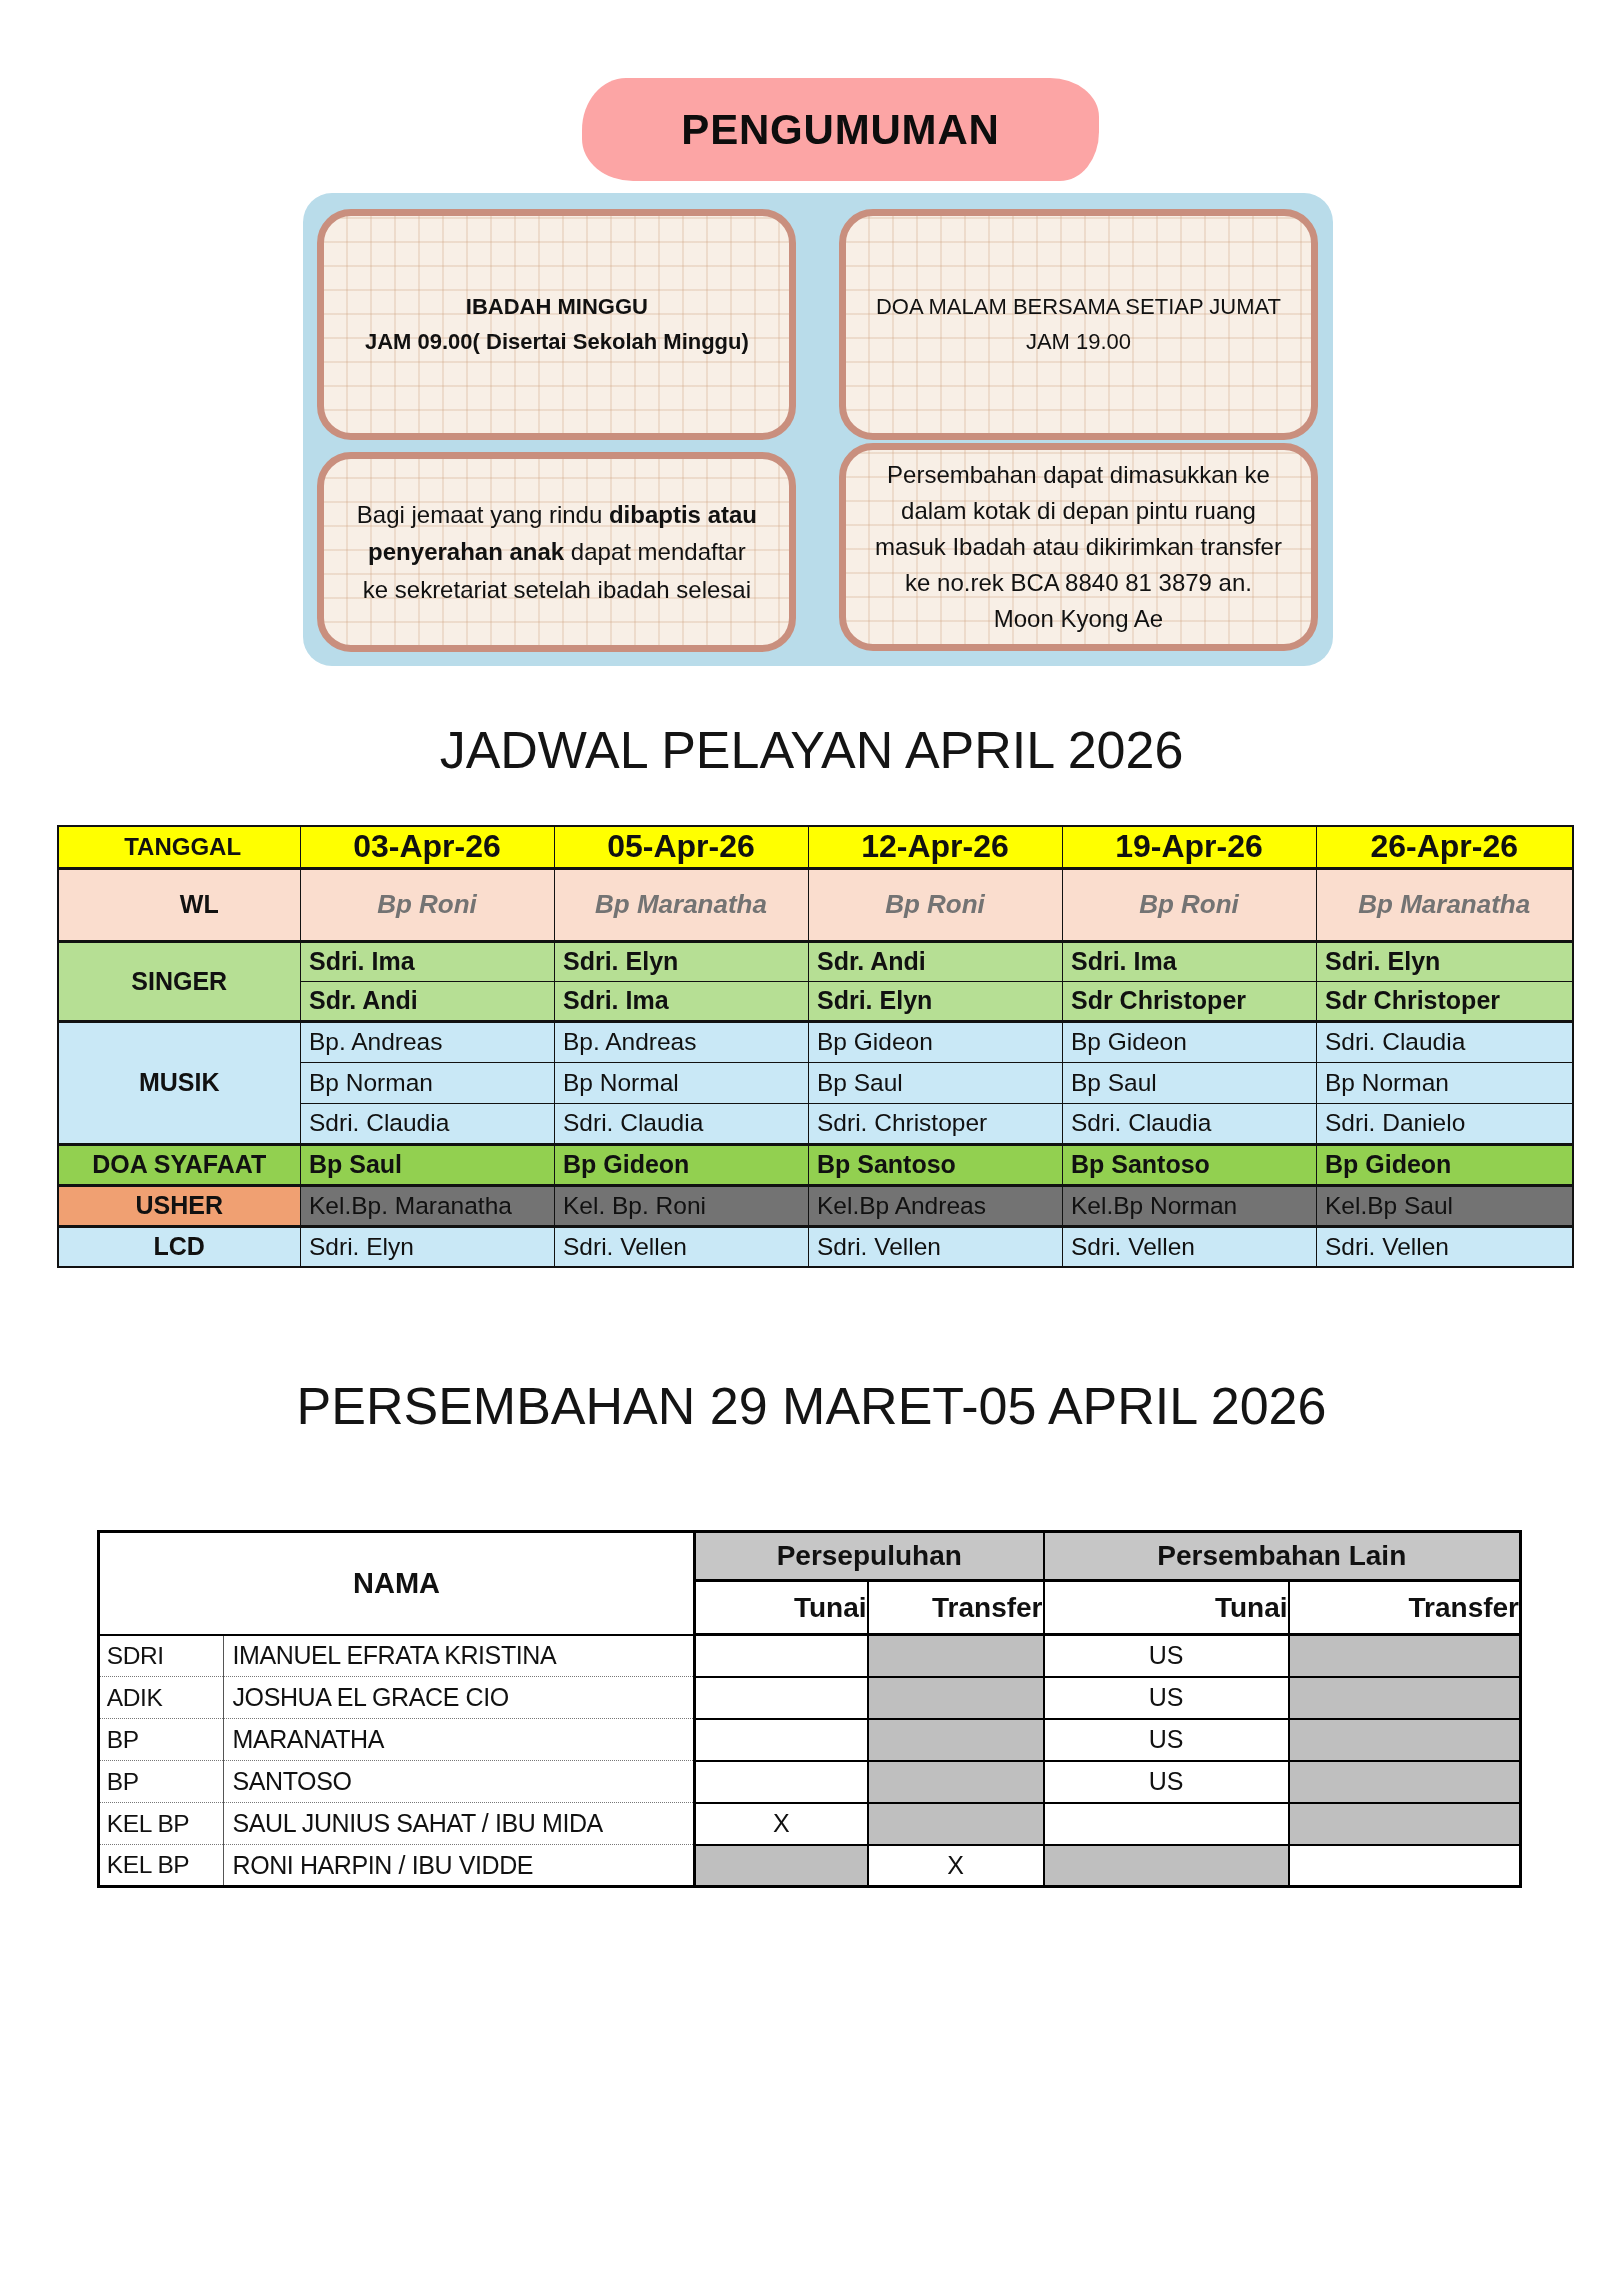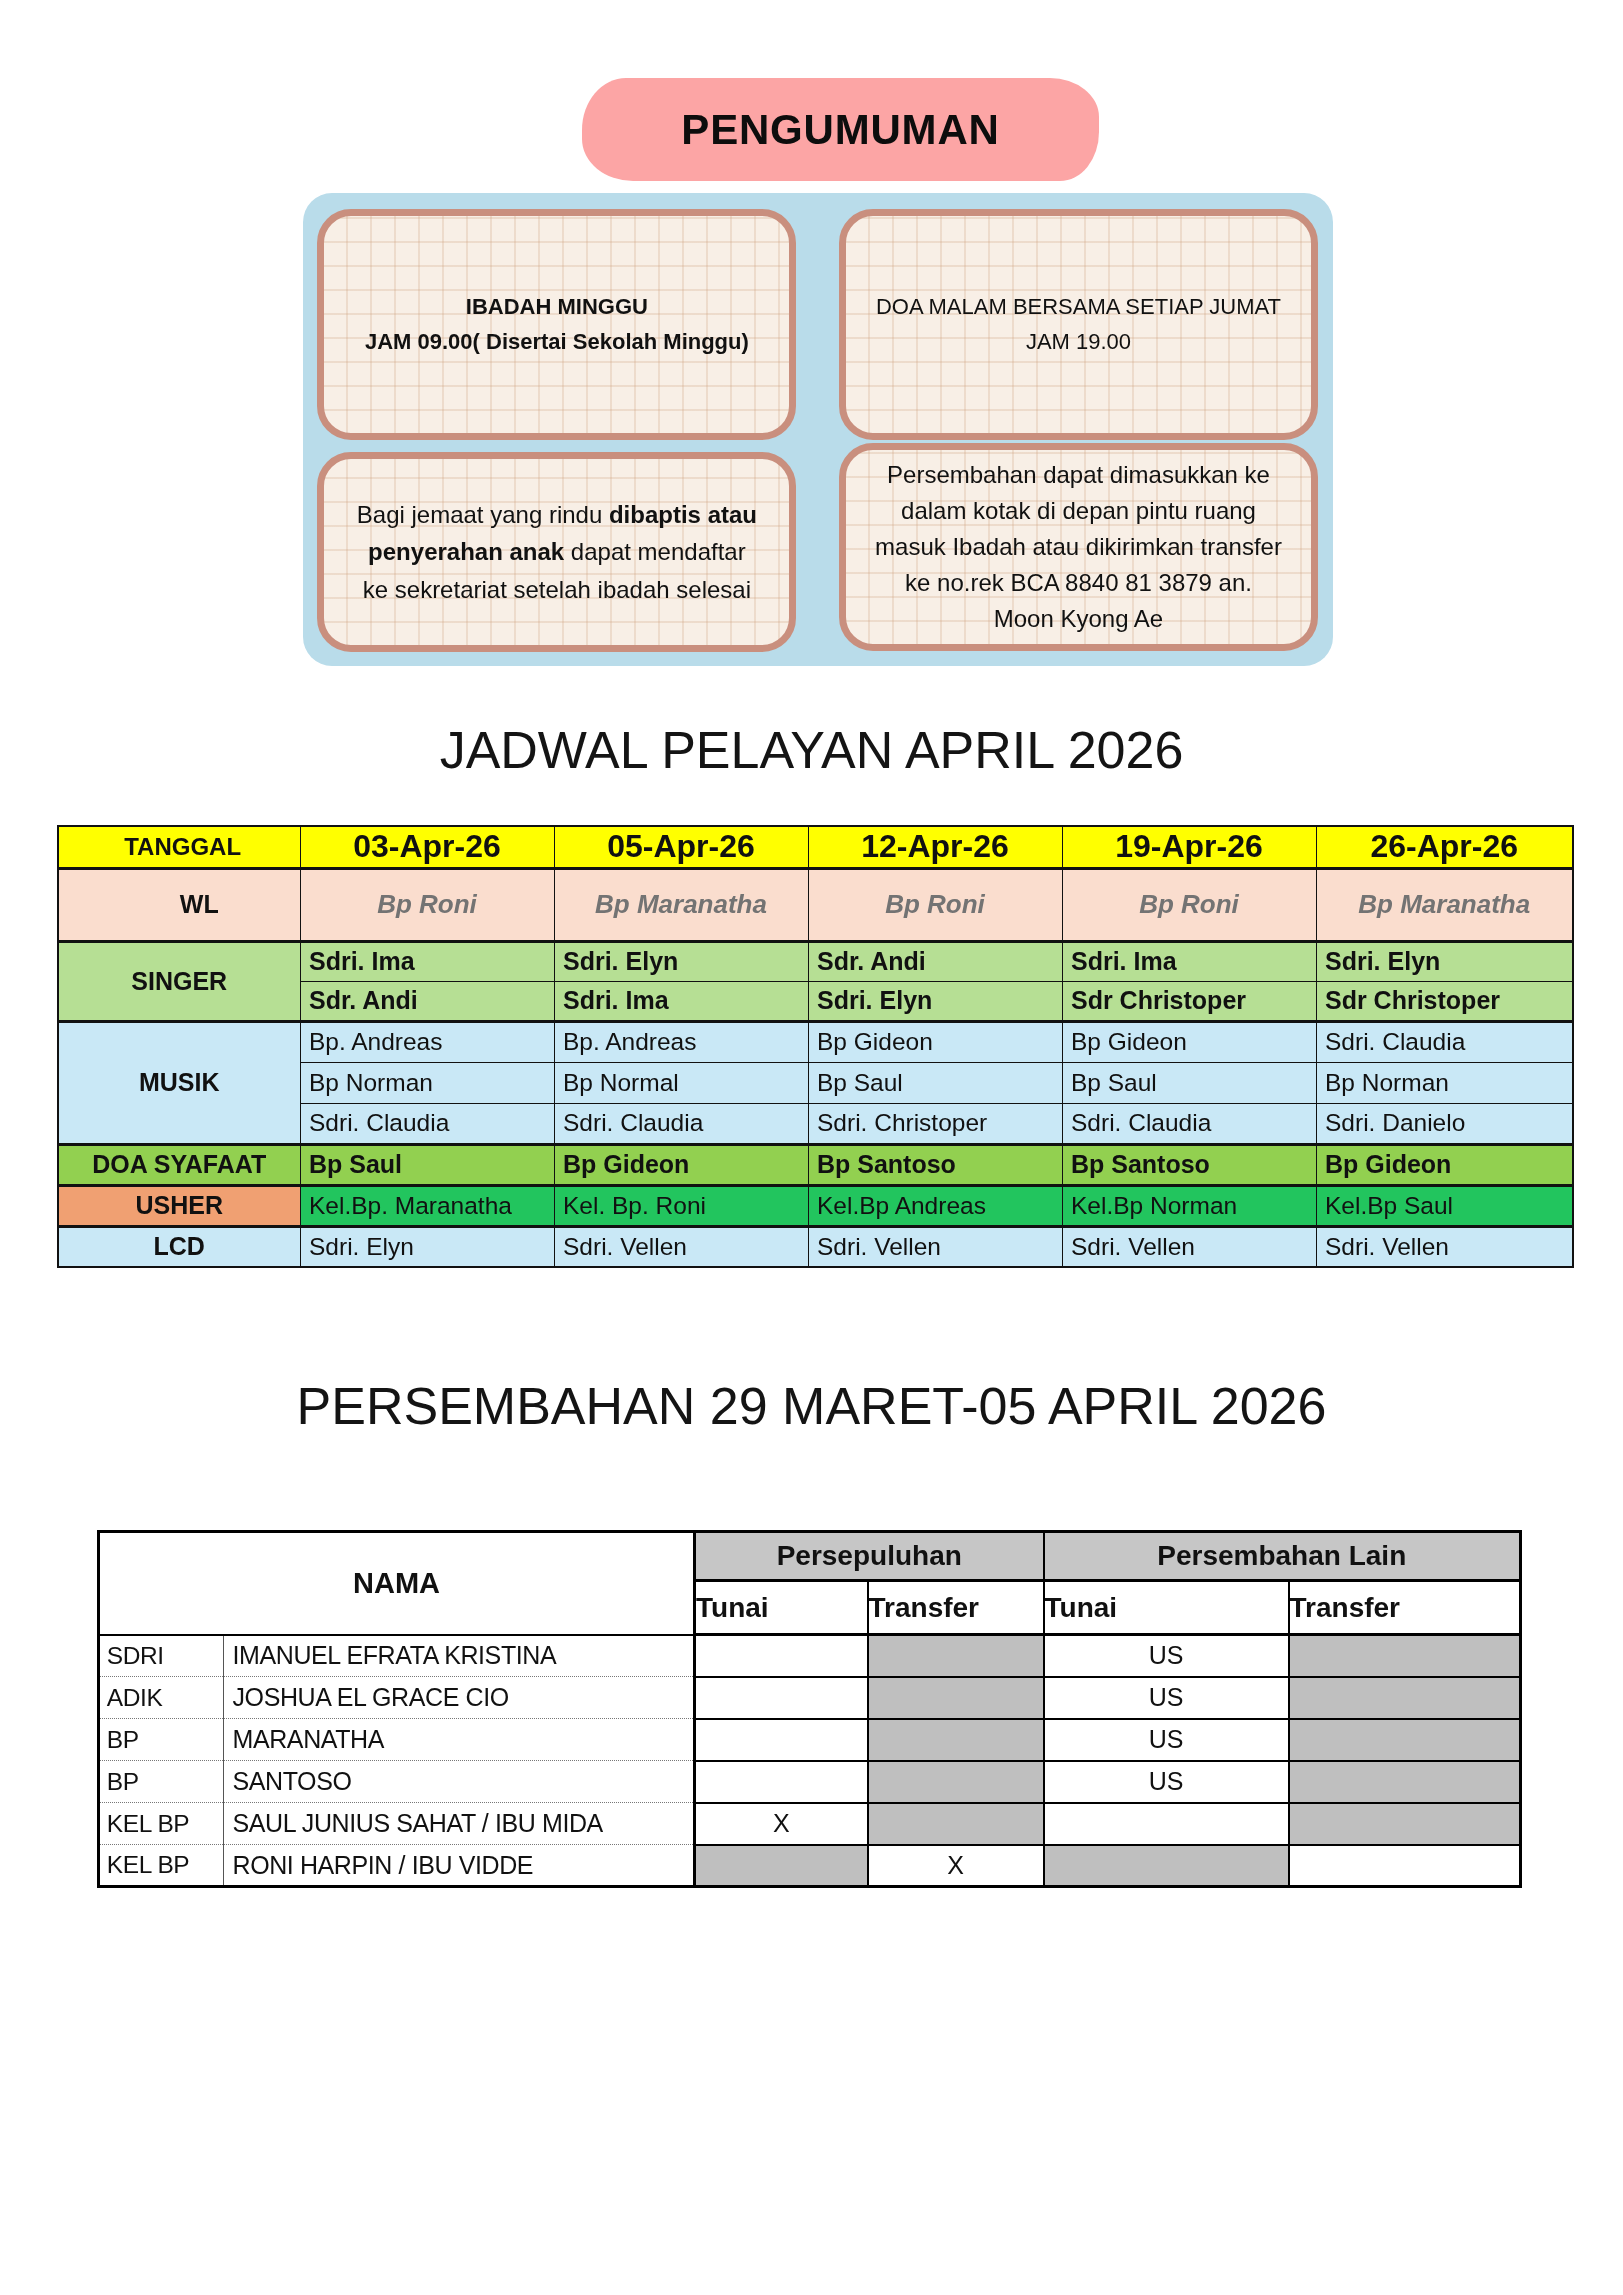"Kel.Bp. Maranatha" .t1 td.usher-cell { background: #22c55e -> #737373 }
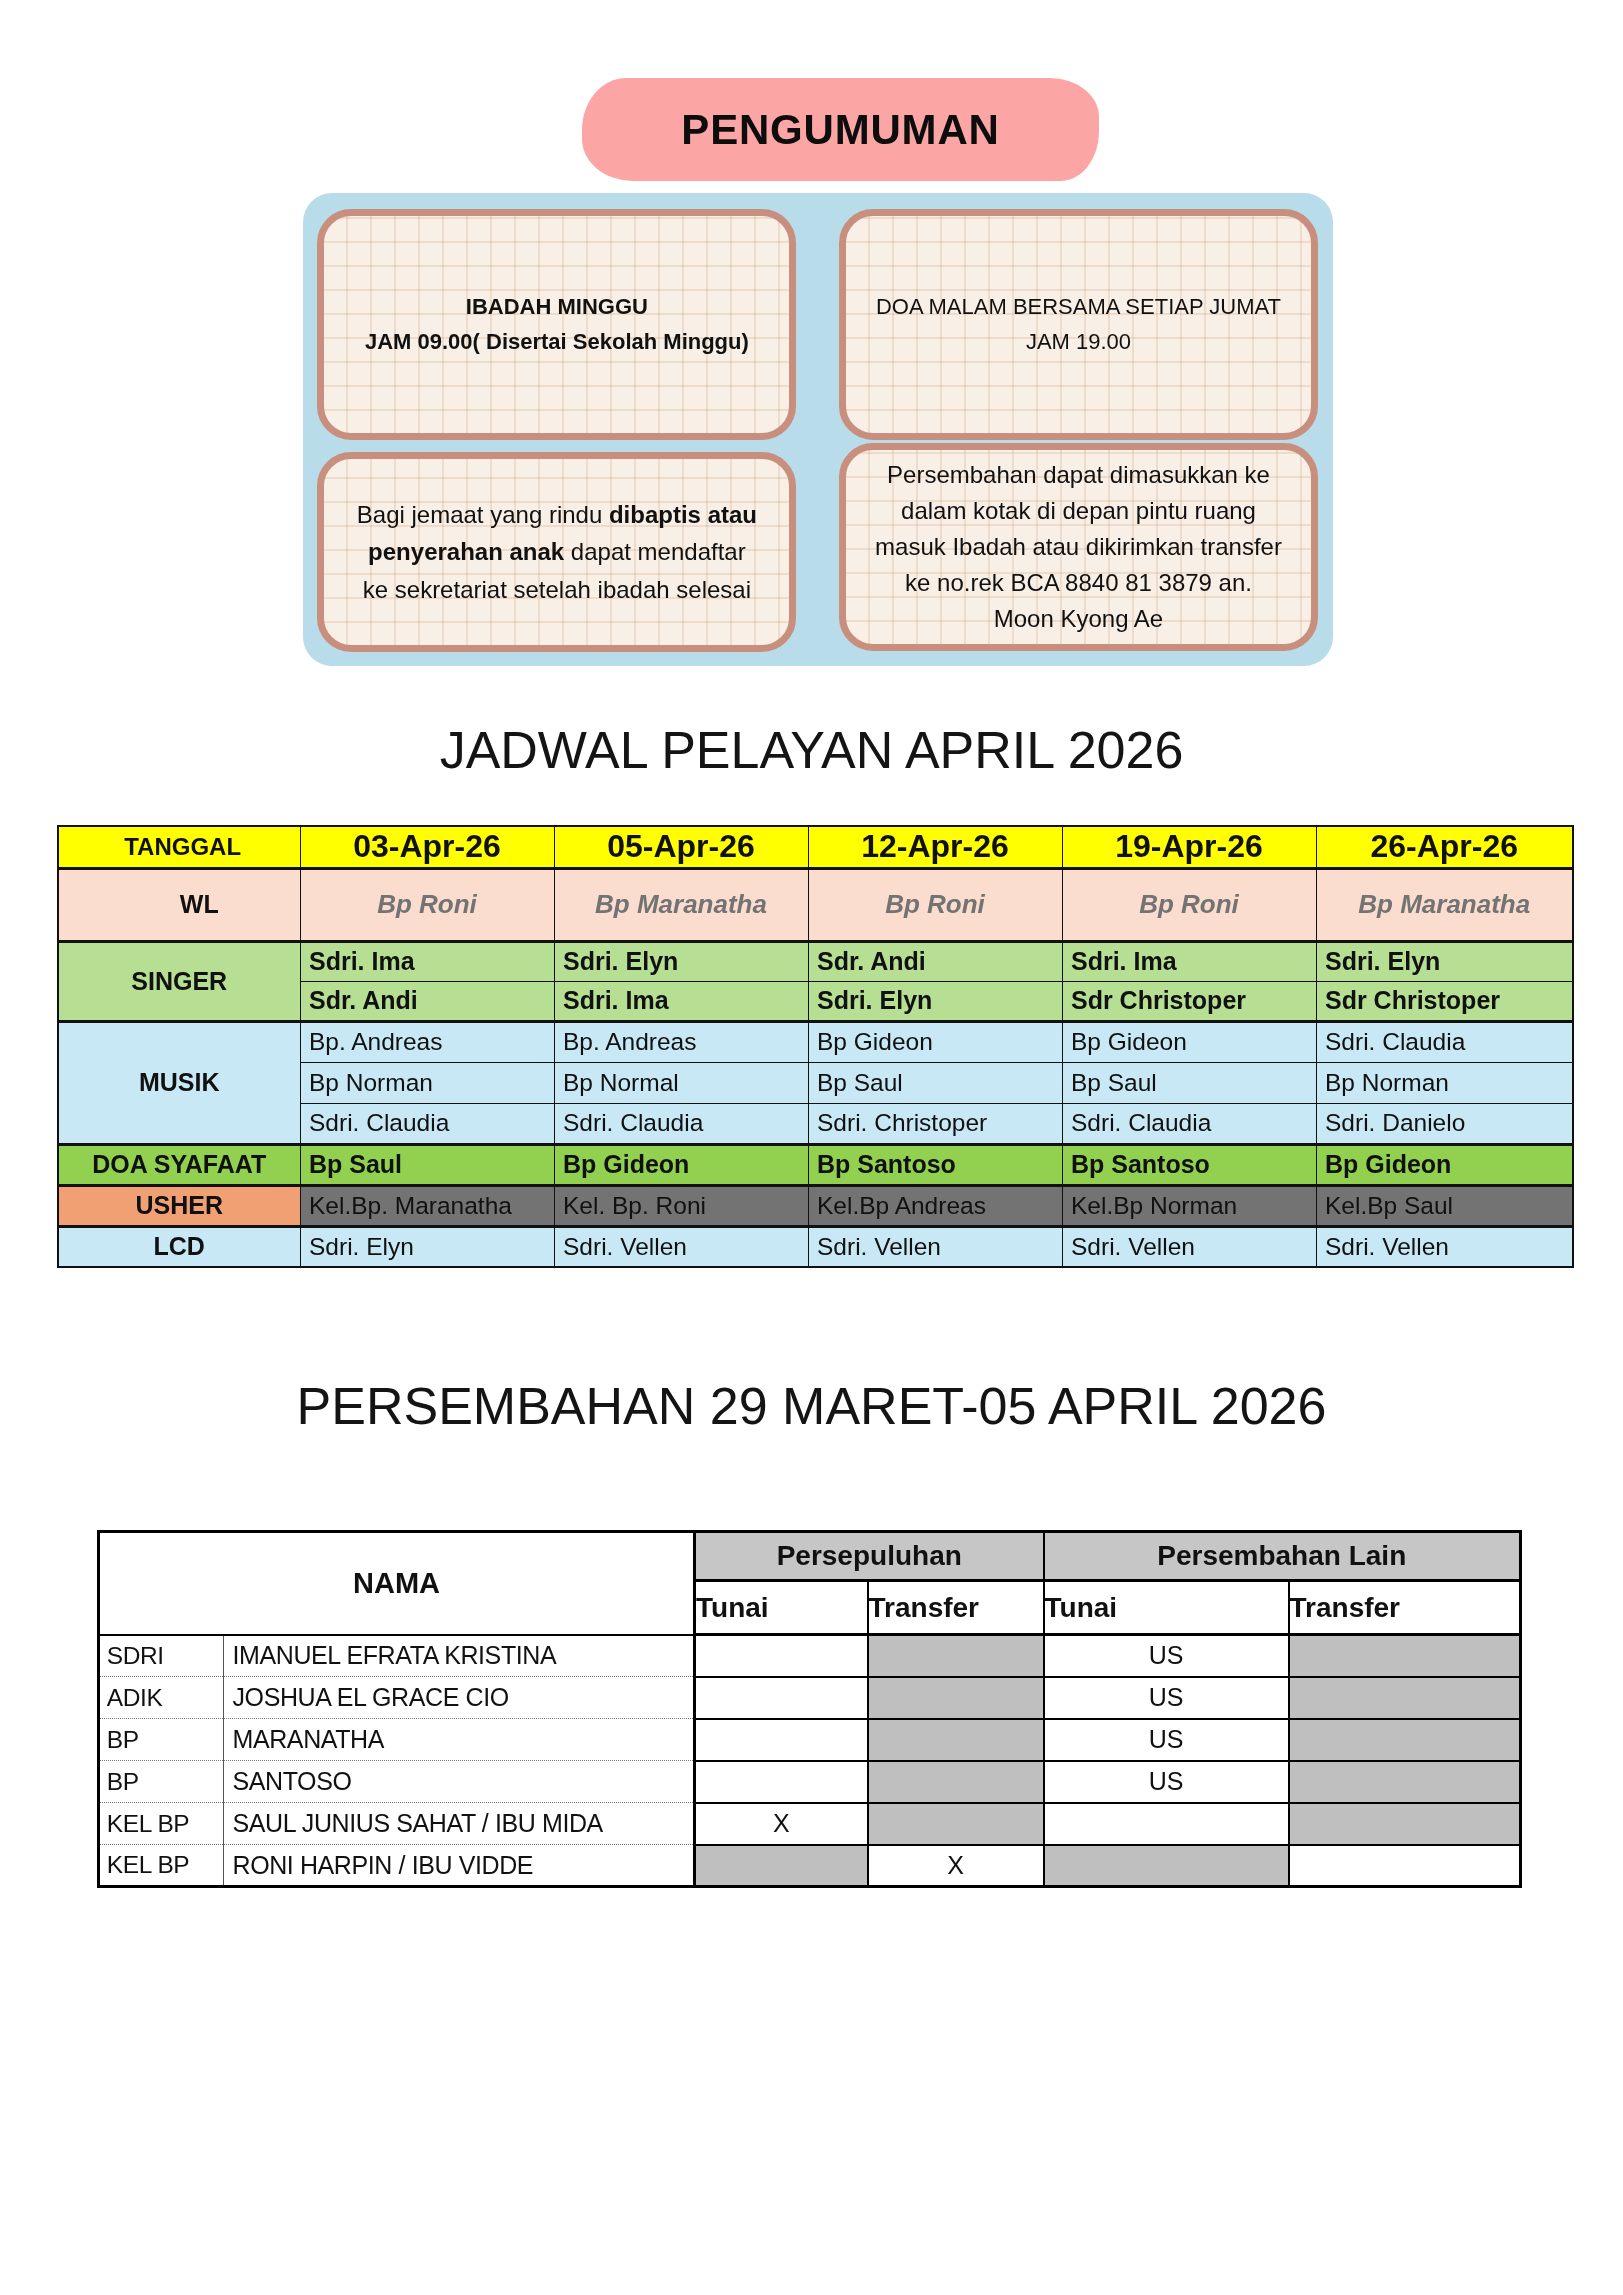"Tunai" .t2 .subhead { text-align: left -> right }
